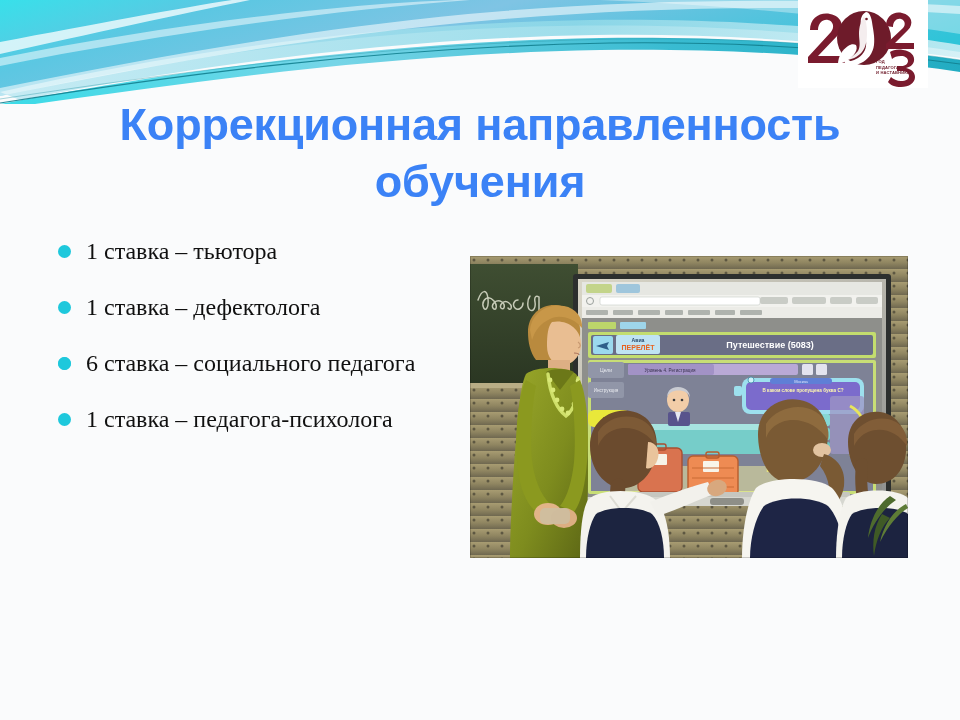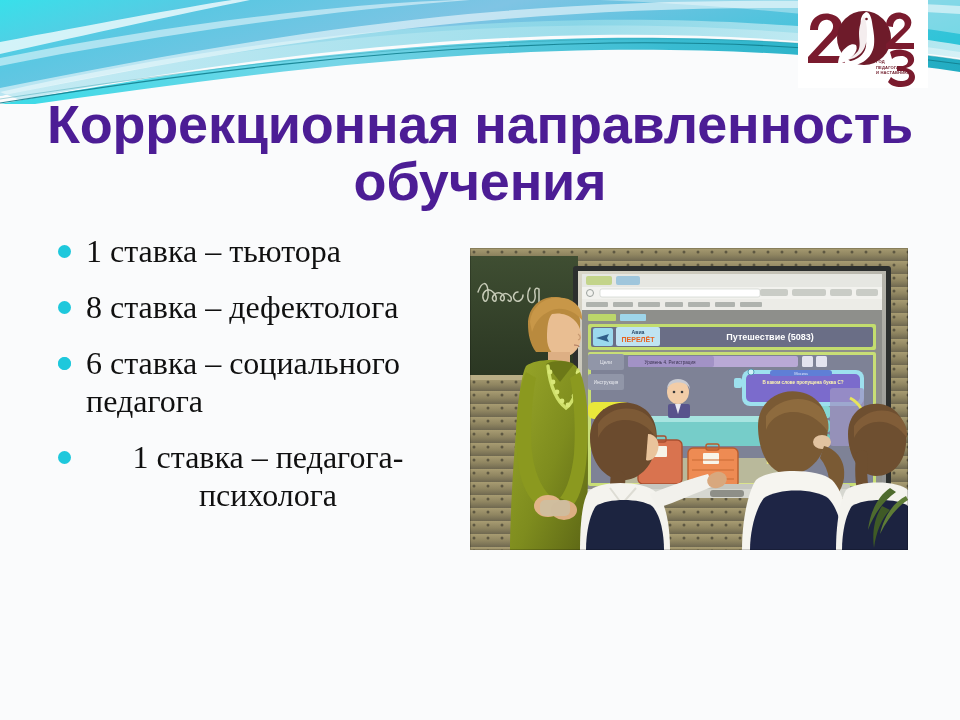"Коррекционная направленность" .title { color: #4c1d95 -> #3b82f6; font-size: 54px -> 45px }
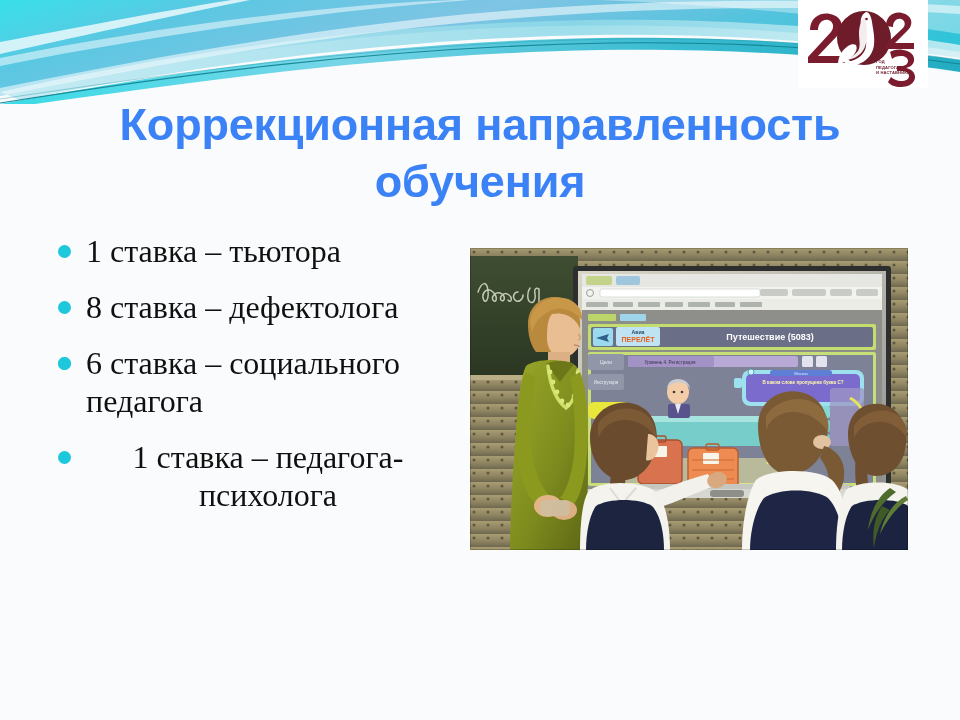"1 ставка – тьютора" .bullet-item { font-size: 32px -> 24px }
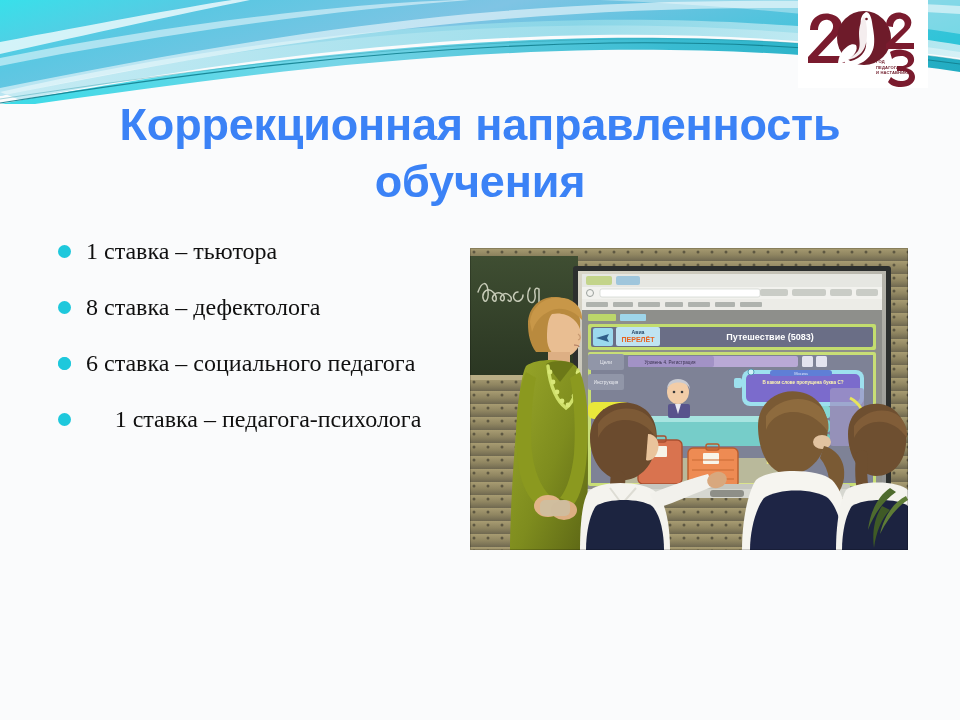"8 ставка – дефектолога" span { text: 8 -> 1 }
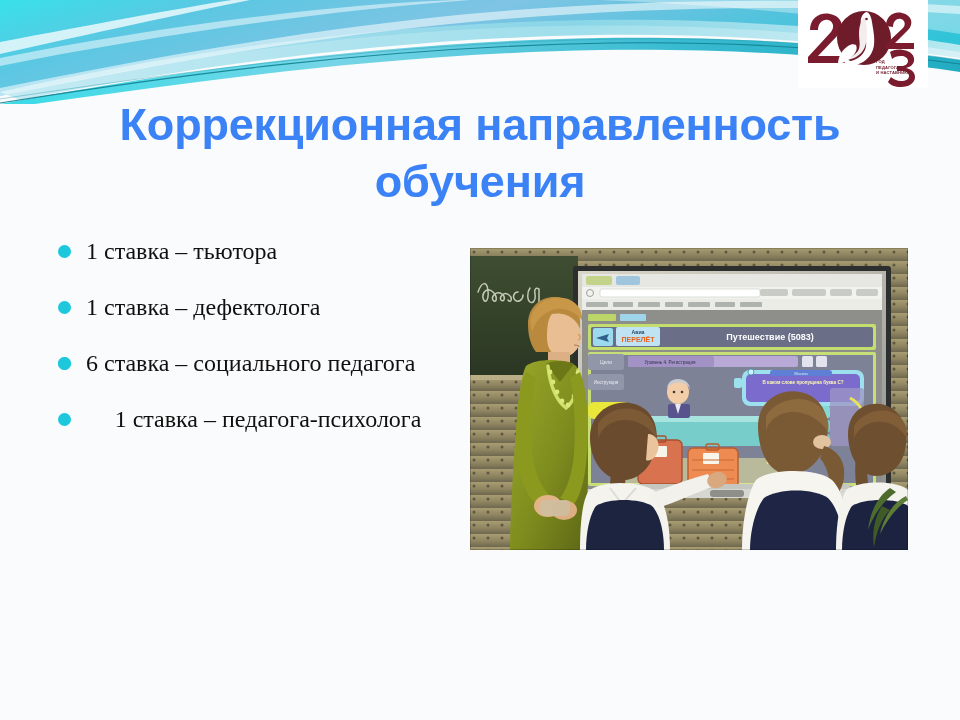"Путешествие (5083)" .photo { top: 248px -> 256px }
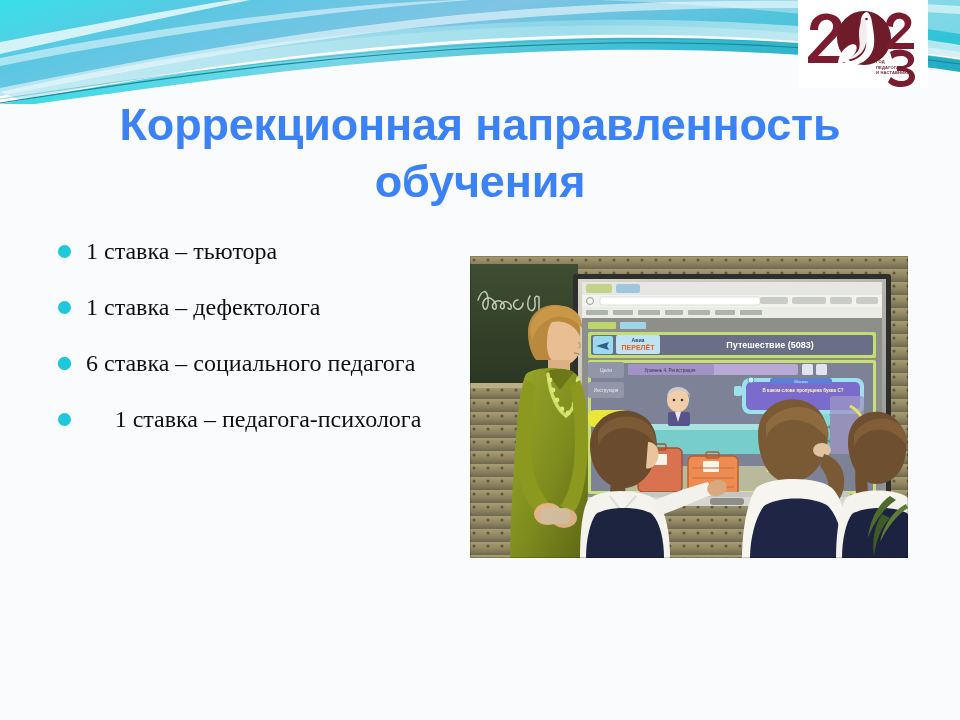"1 ставка – педагога-психолога" .bullet-item:last-child { text-align: center -> none }
